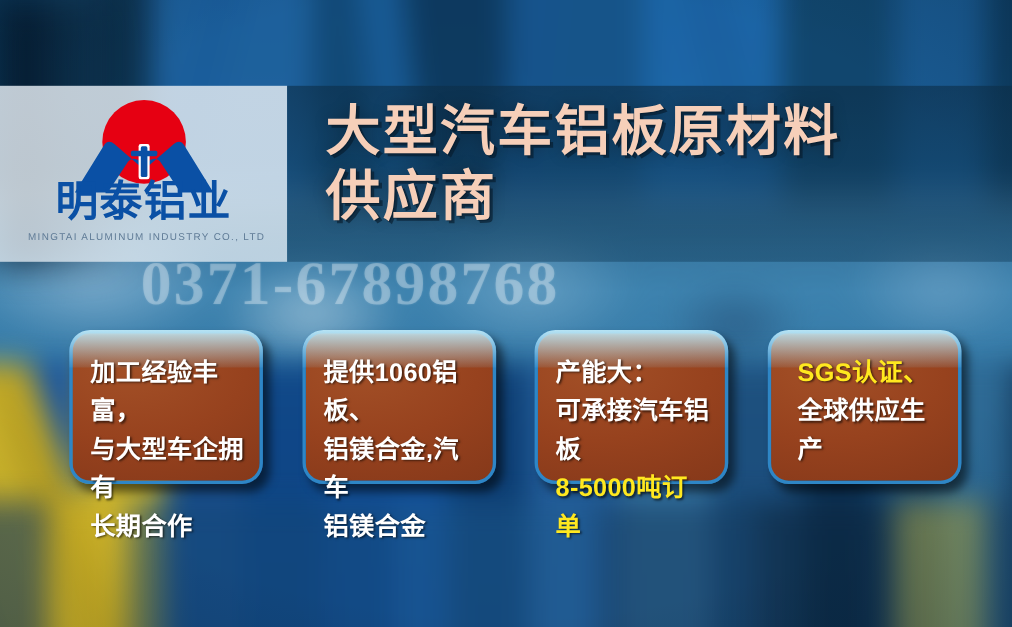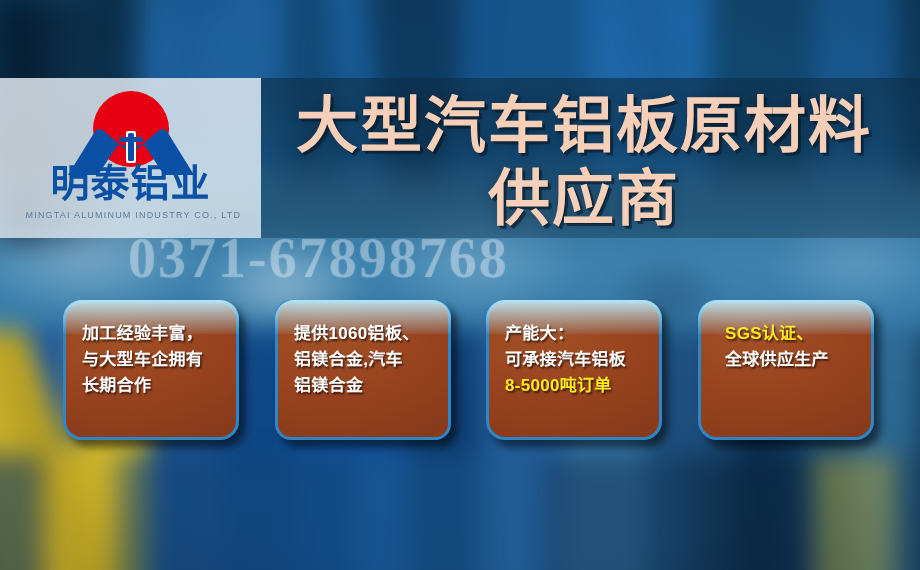"大型汽车铝板原材料" .headline { font-size: 62px -> 50px; text-align: center -> none }
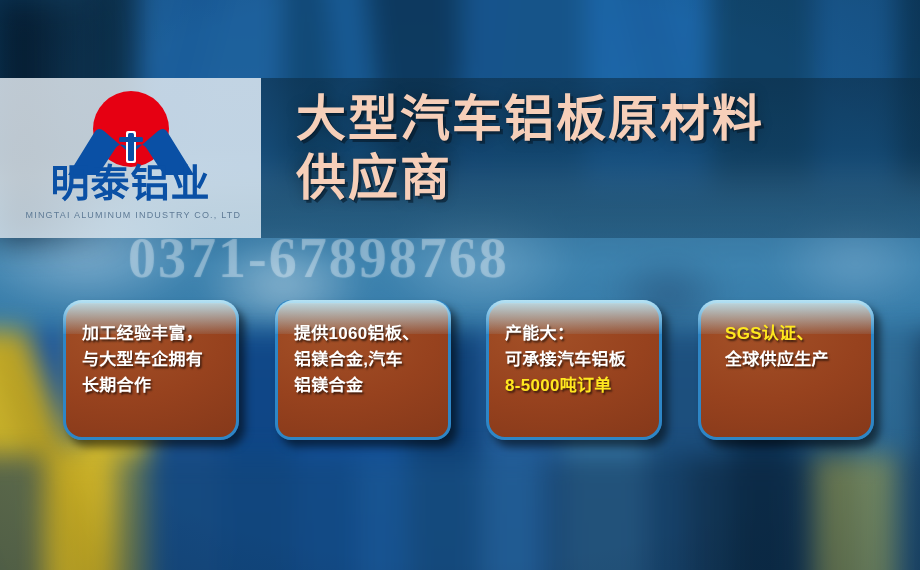"加工经验丰富，" .card-text { font-size: 17px -> 23px }
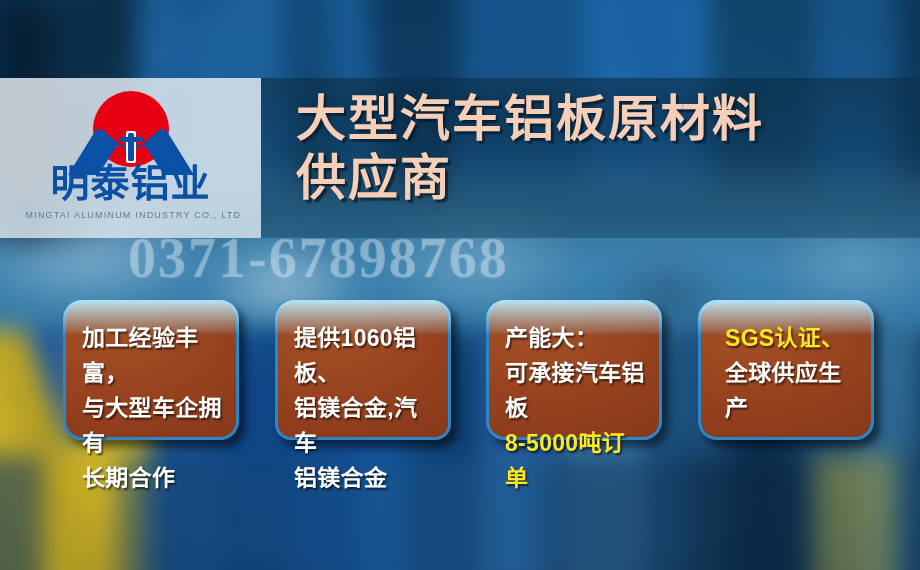"提供1060铝板、" .card-2 { border-radius: 16px -> none }
